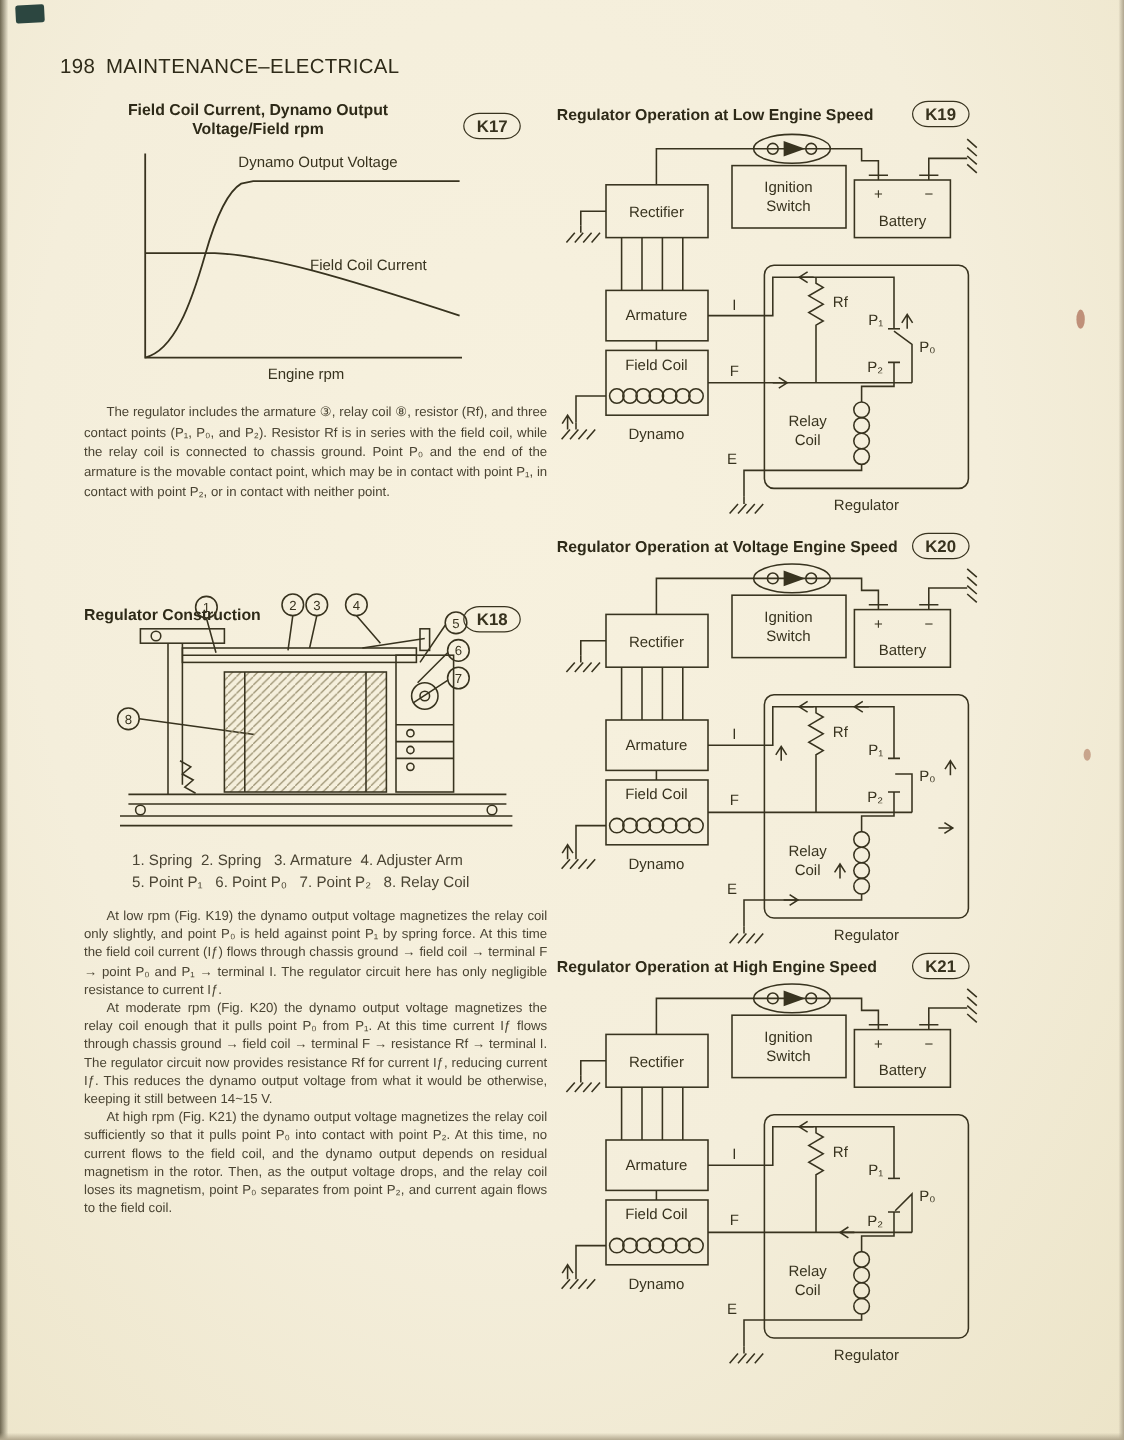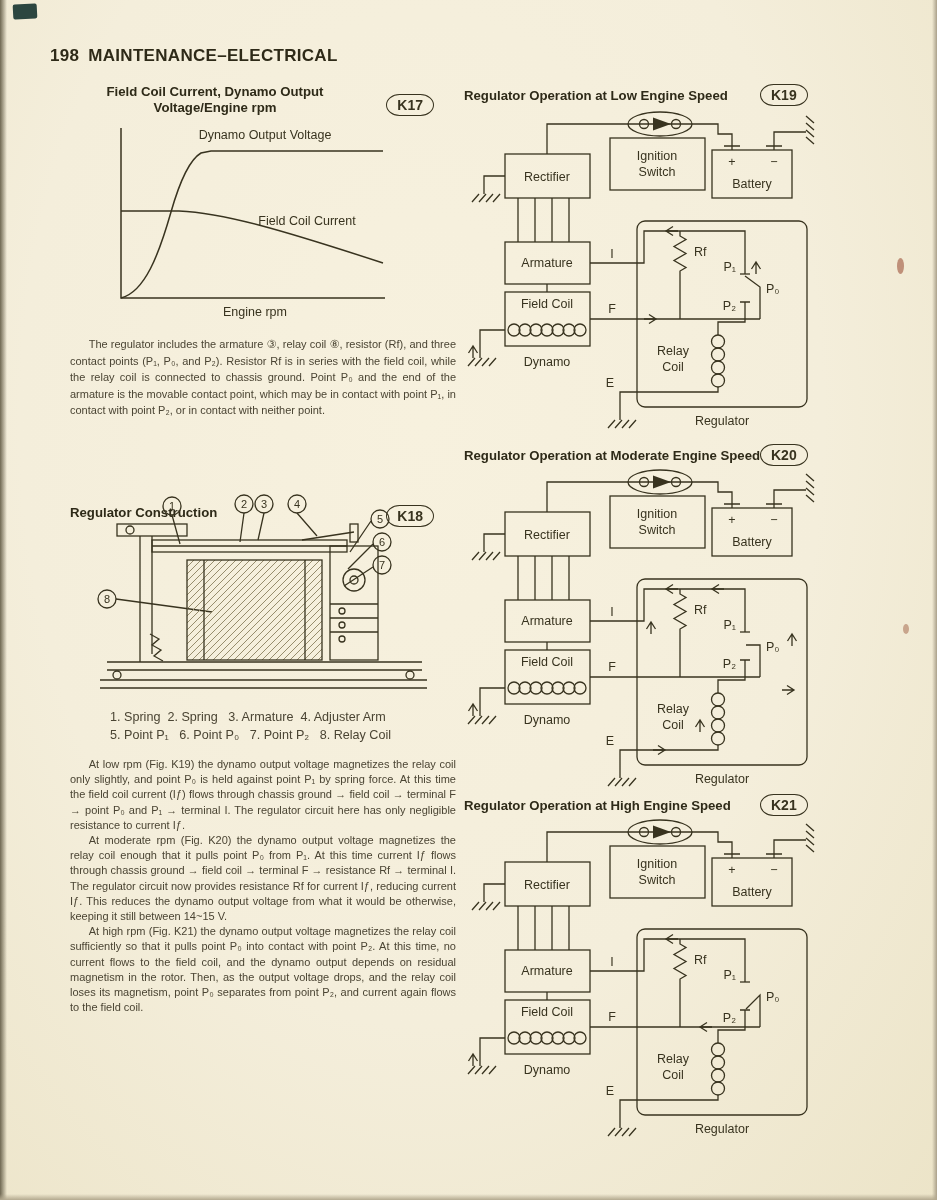"198 MAINTENANCE–ELECTRICAL" .page-header { font-weight: bold -> normal }
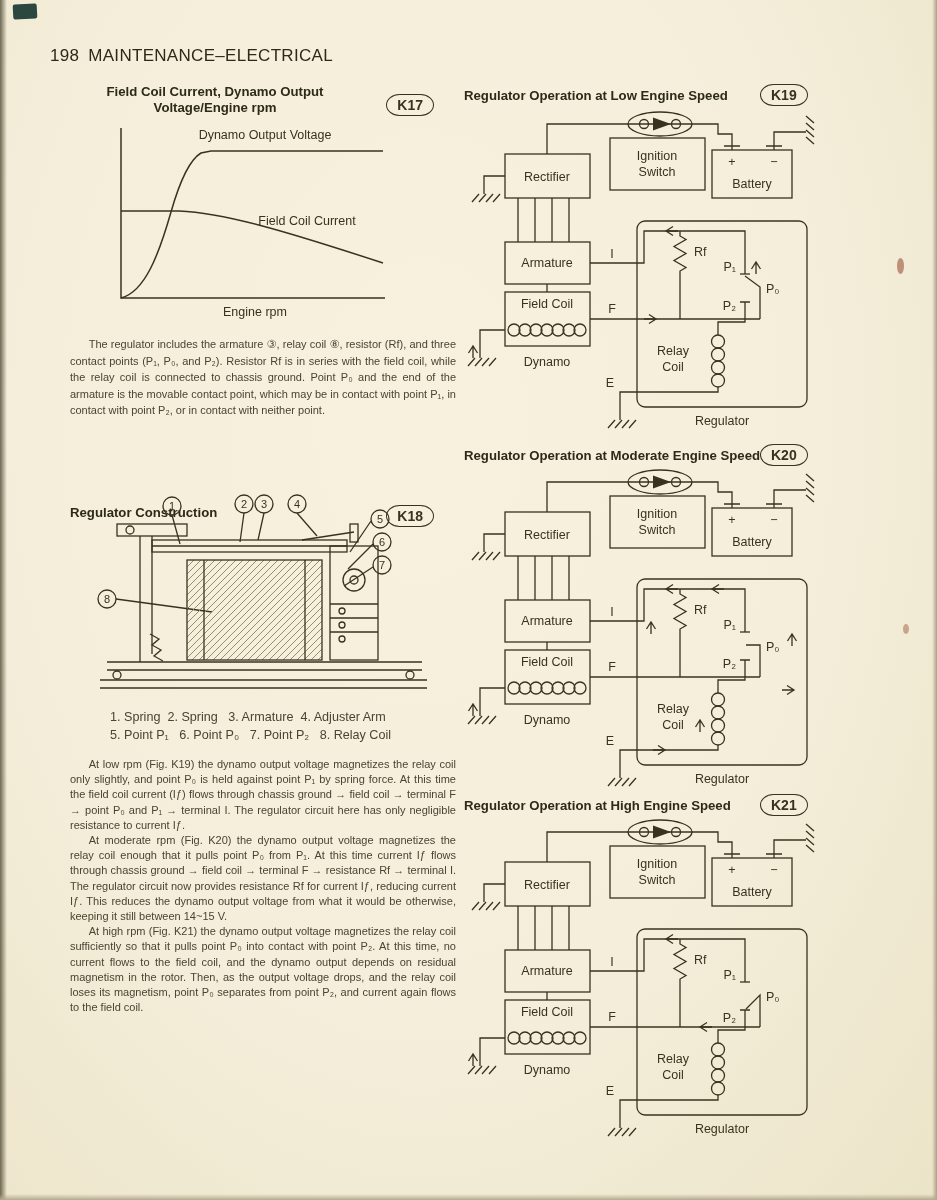"Voltage/Engine rpm" div { text: Voltage/Engine -> Voltage/Field }
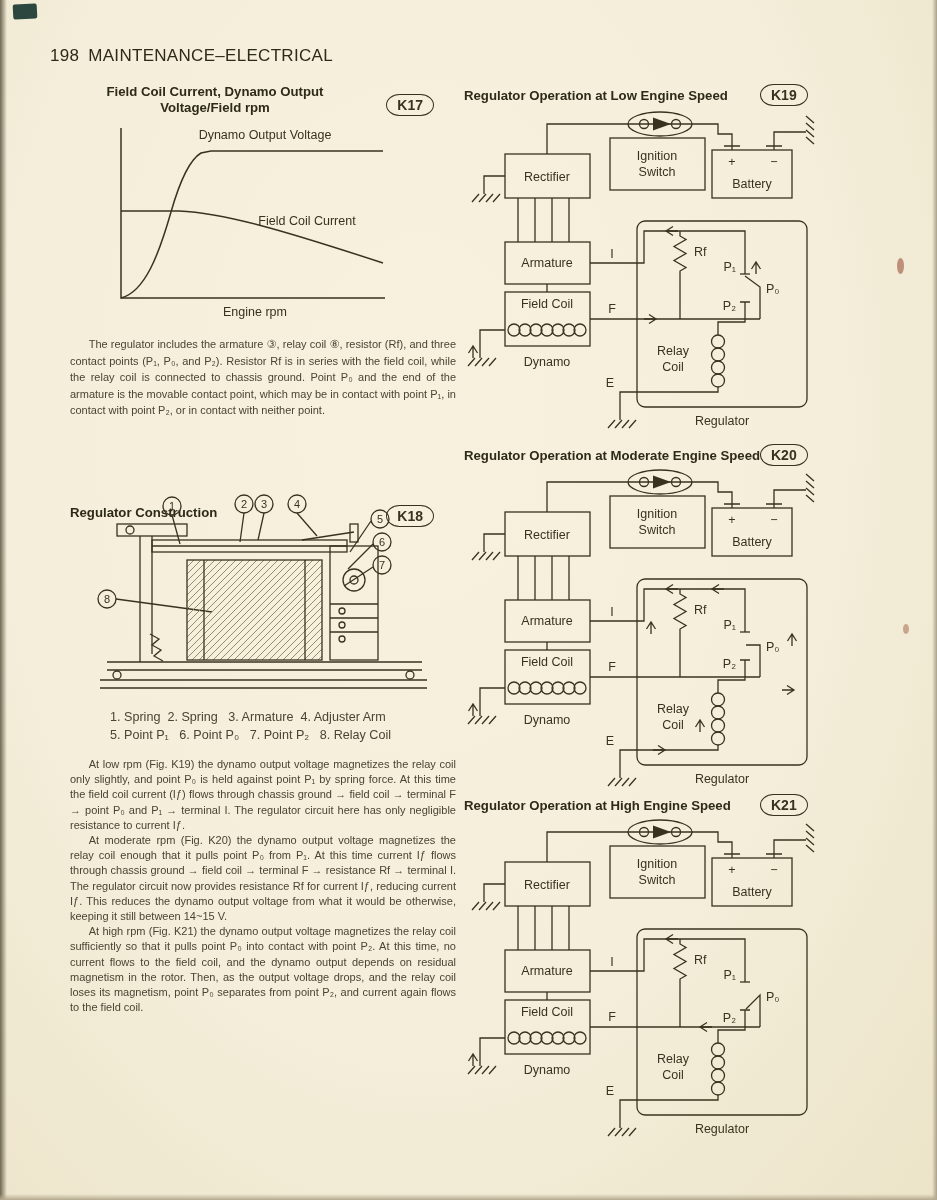"Regulator Operation at Moderate Engine" span { text: Moderate -> Voltage }
